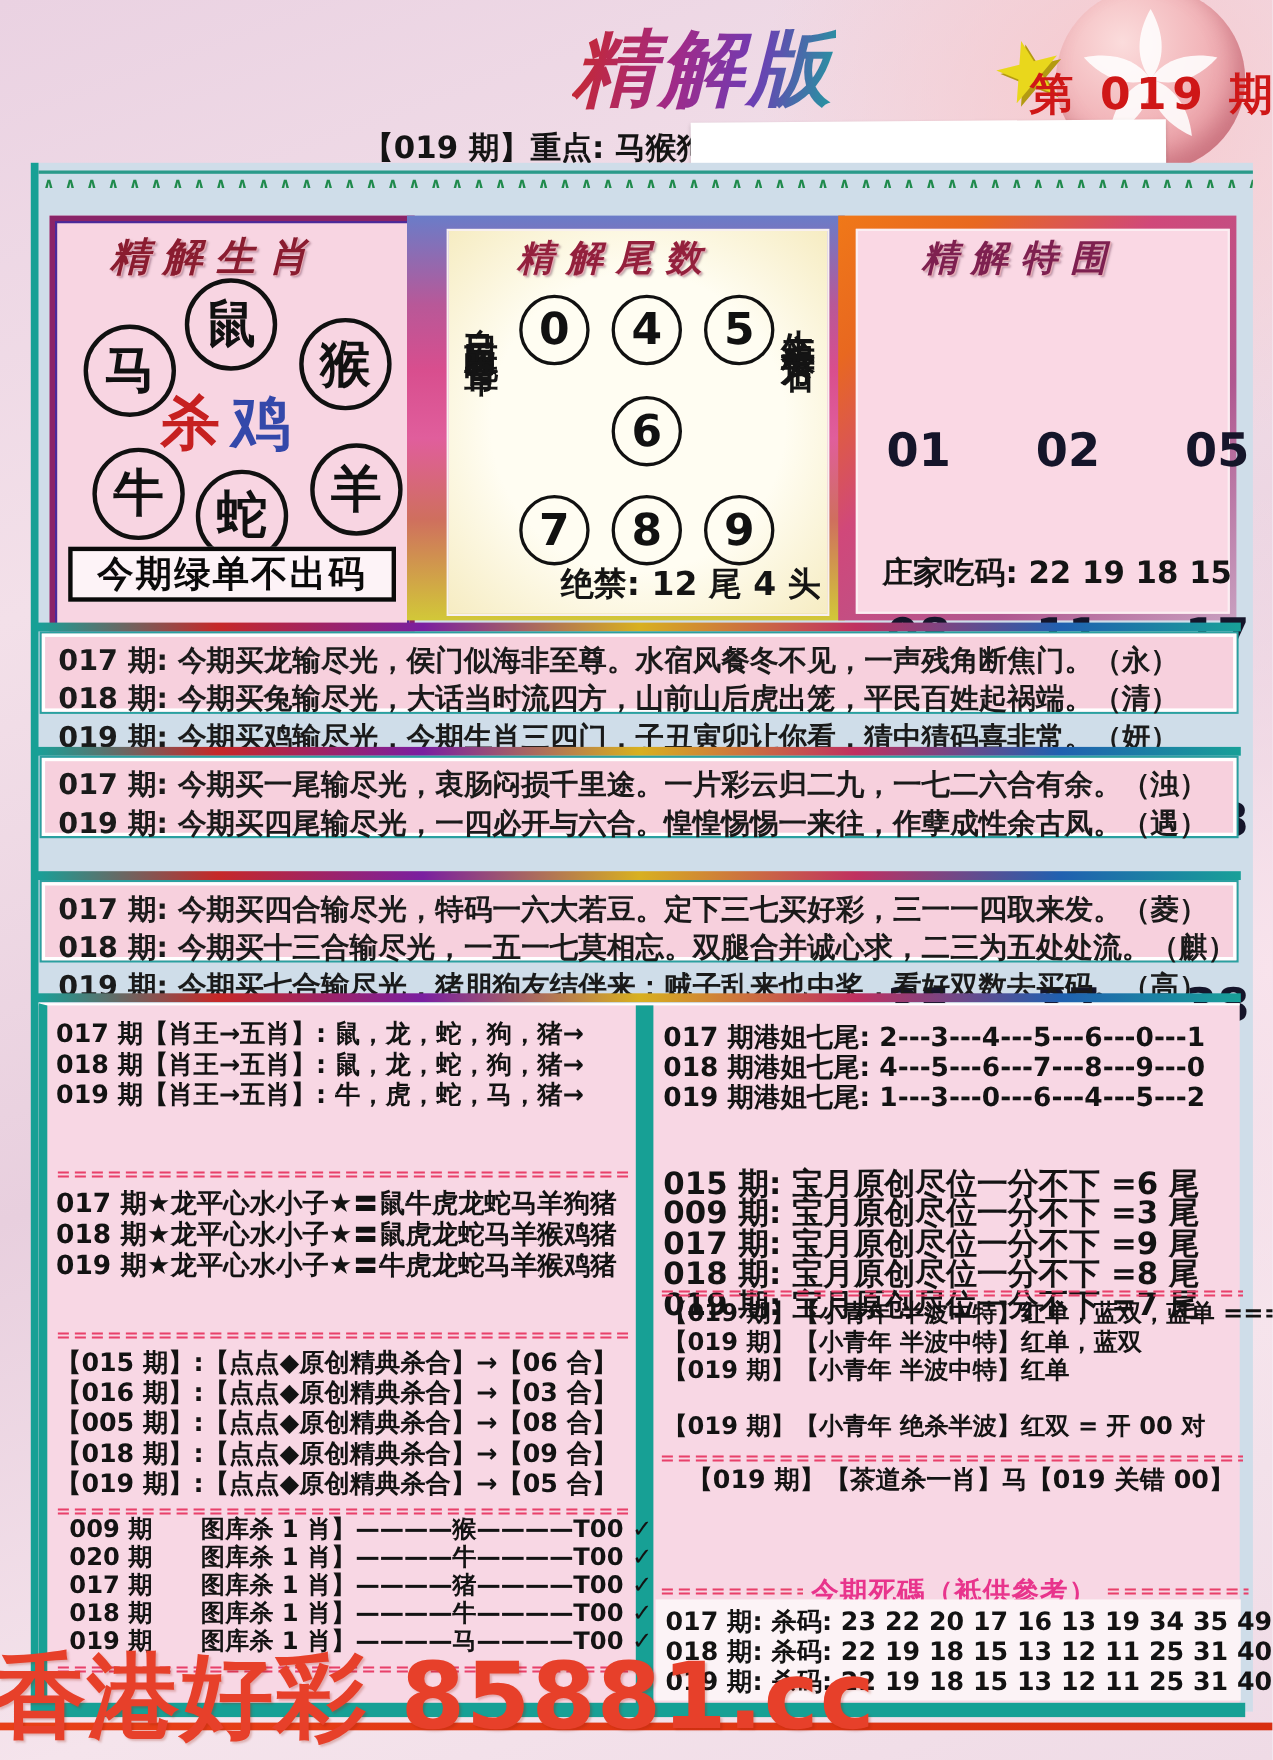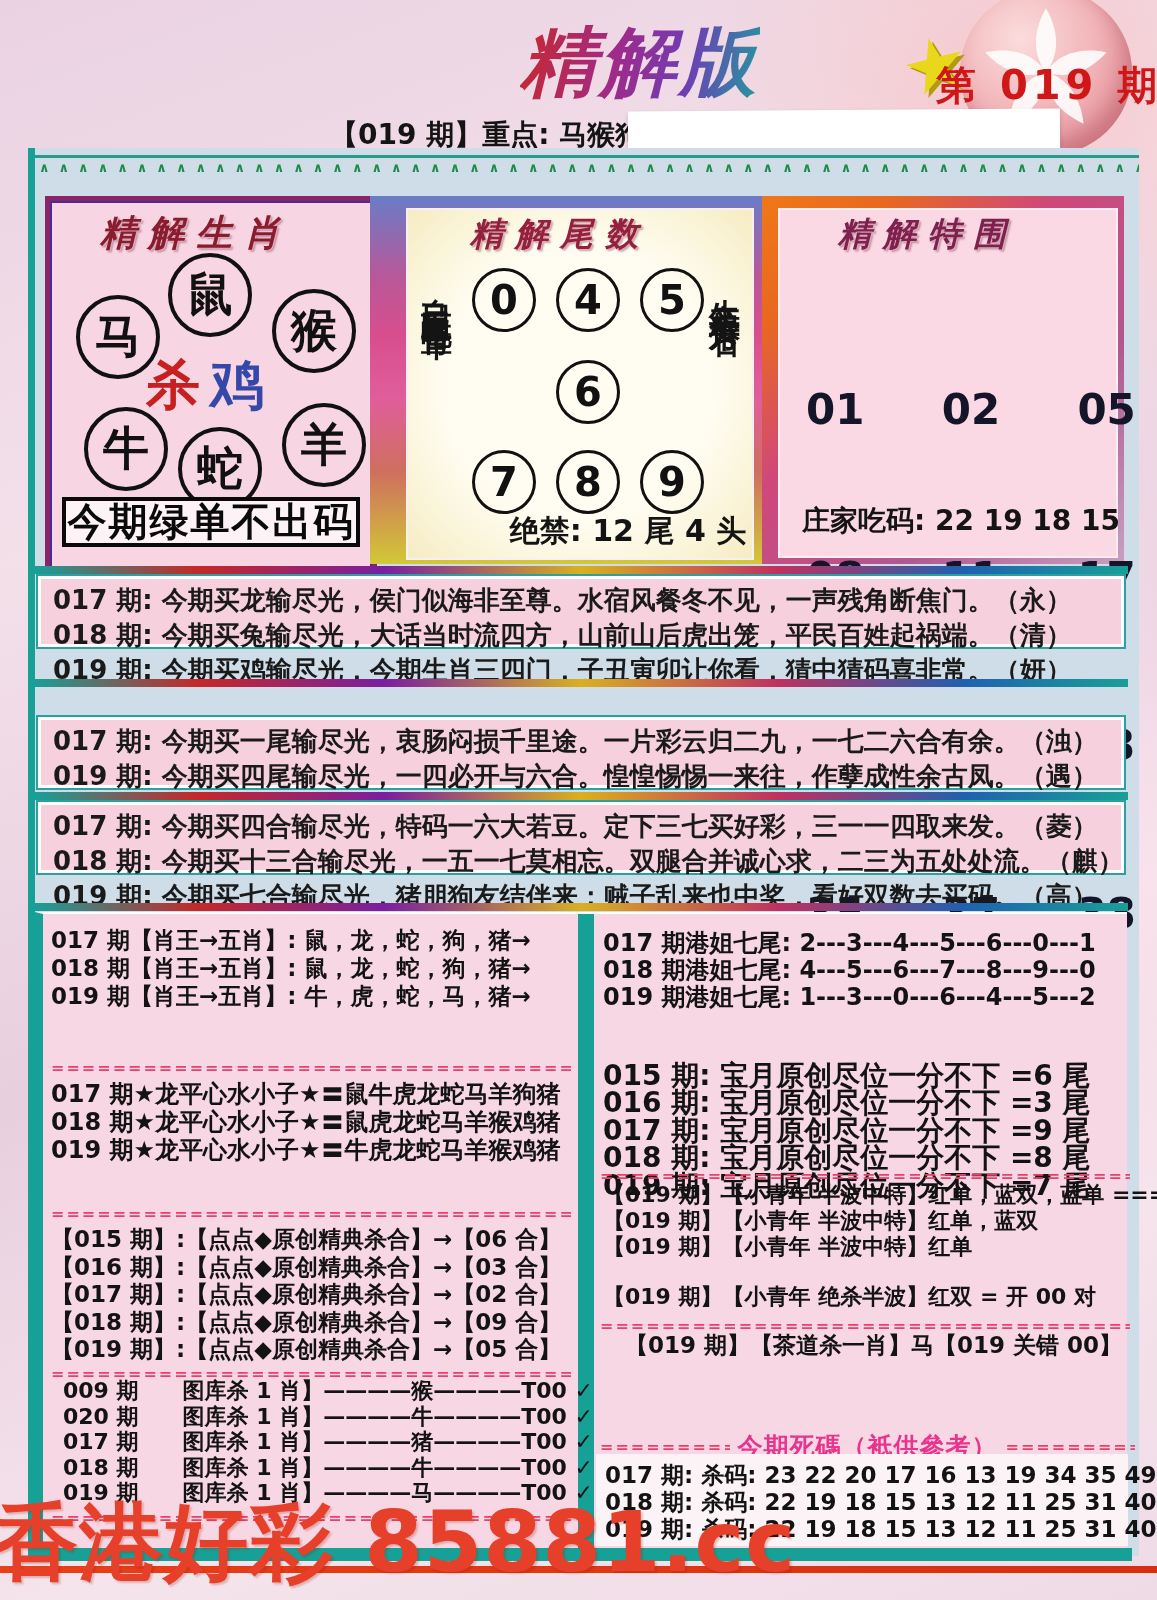"今期绿单不出码" .note { font-size: 39px -> 33px }
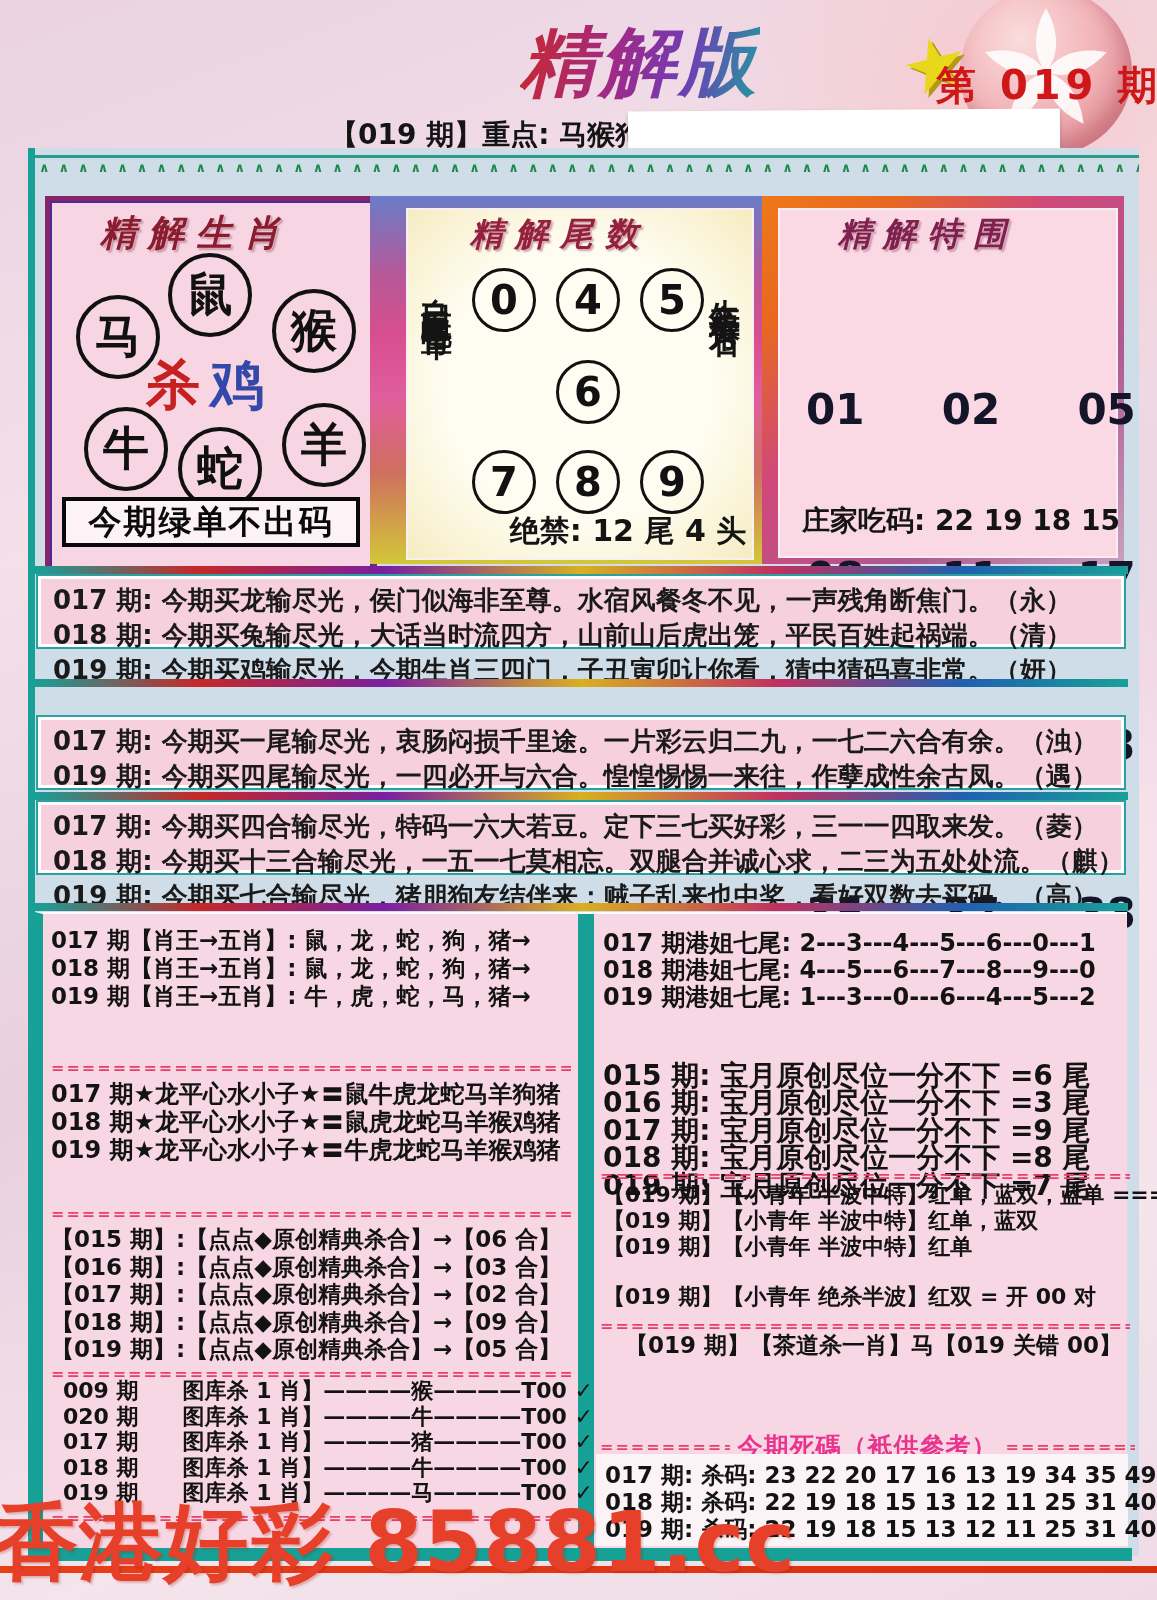"017 期: 今期买一尾输尽光，衷肠闷损千里途。一片彩云归二九，一七二六合有余。（浊）" div.abs { margin-top: 28px -> none }
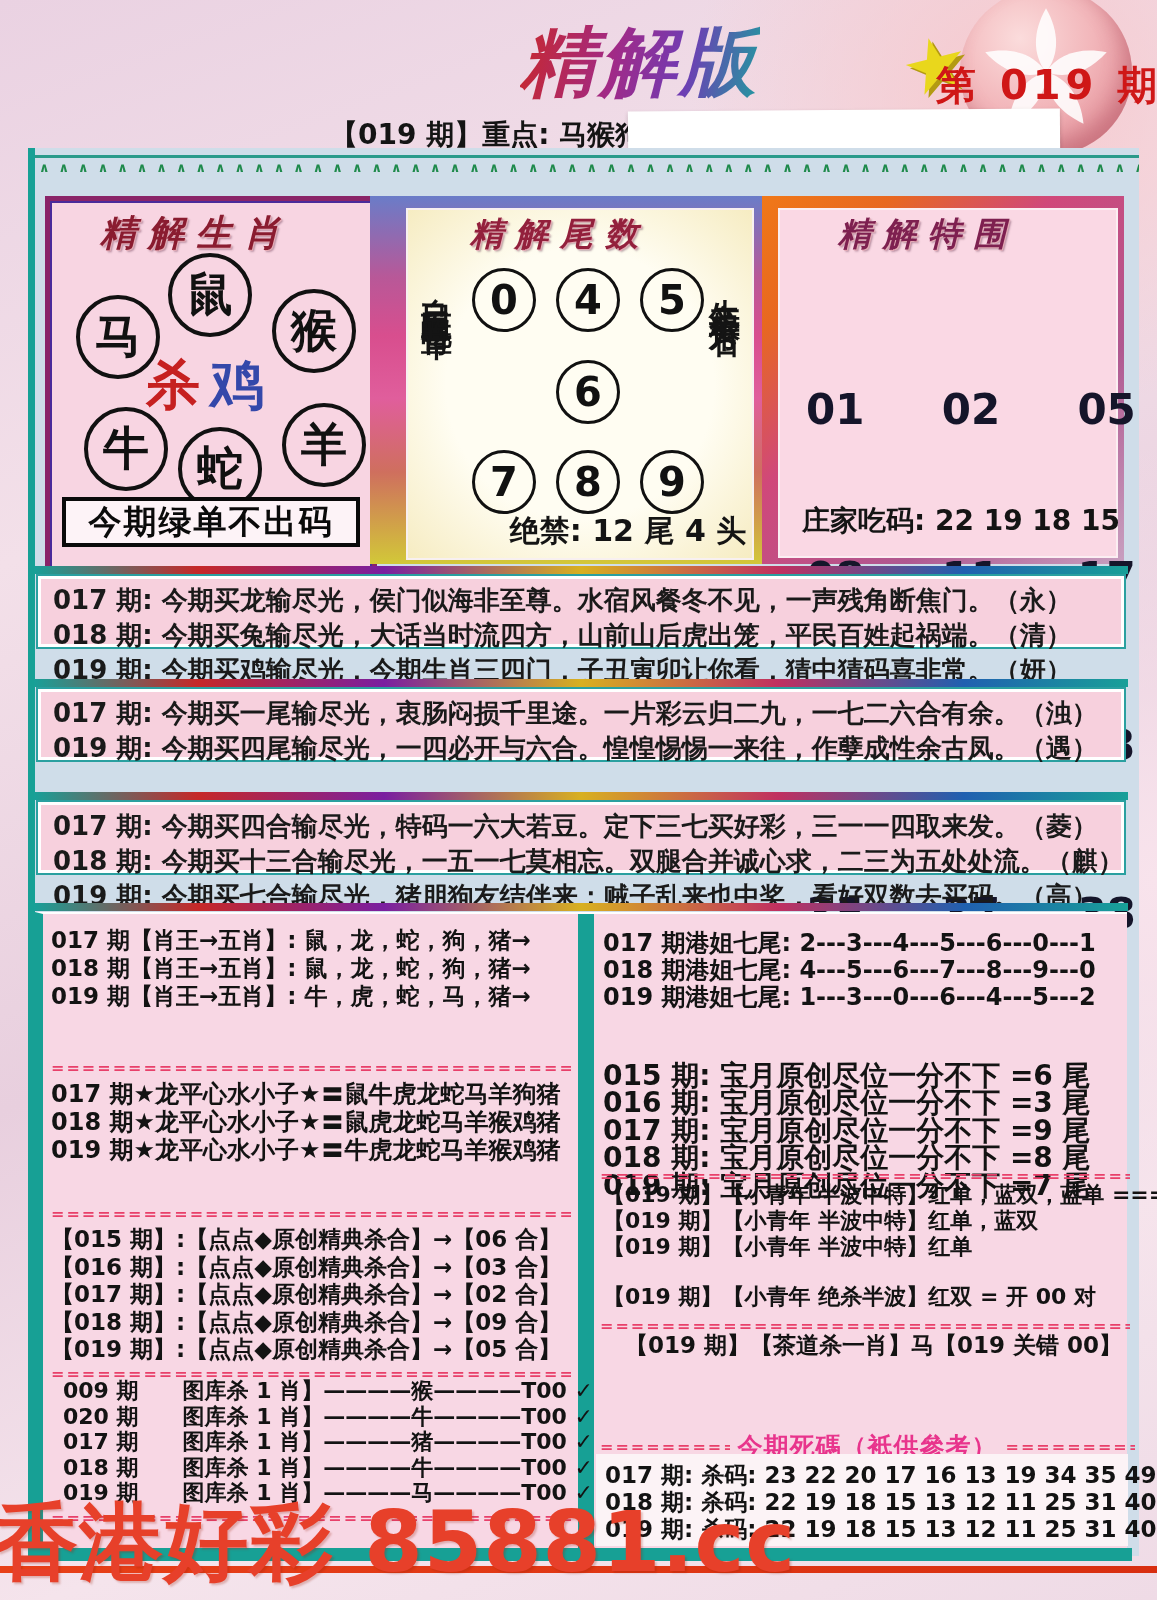"016 期: 宝月原创尽位一分不下 =3 尾" div { text: 016 -> 009 }
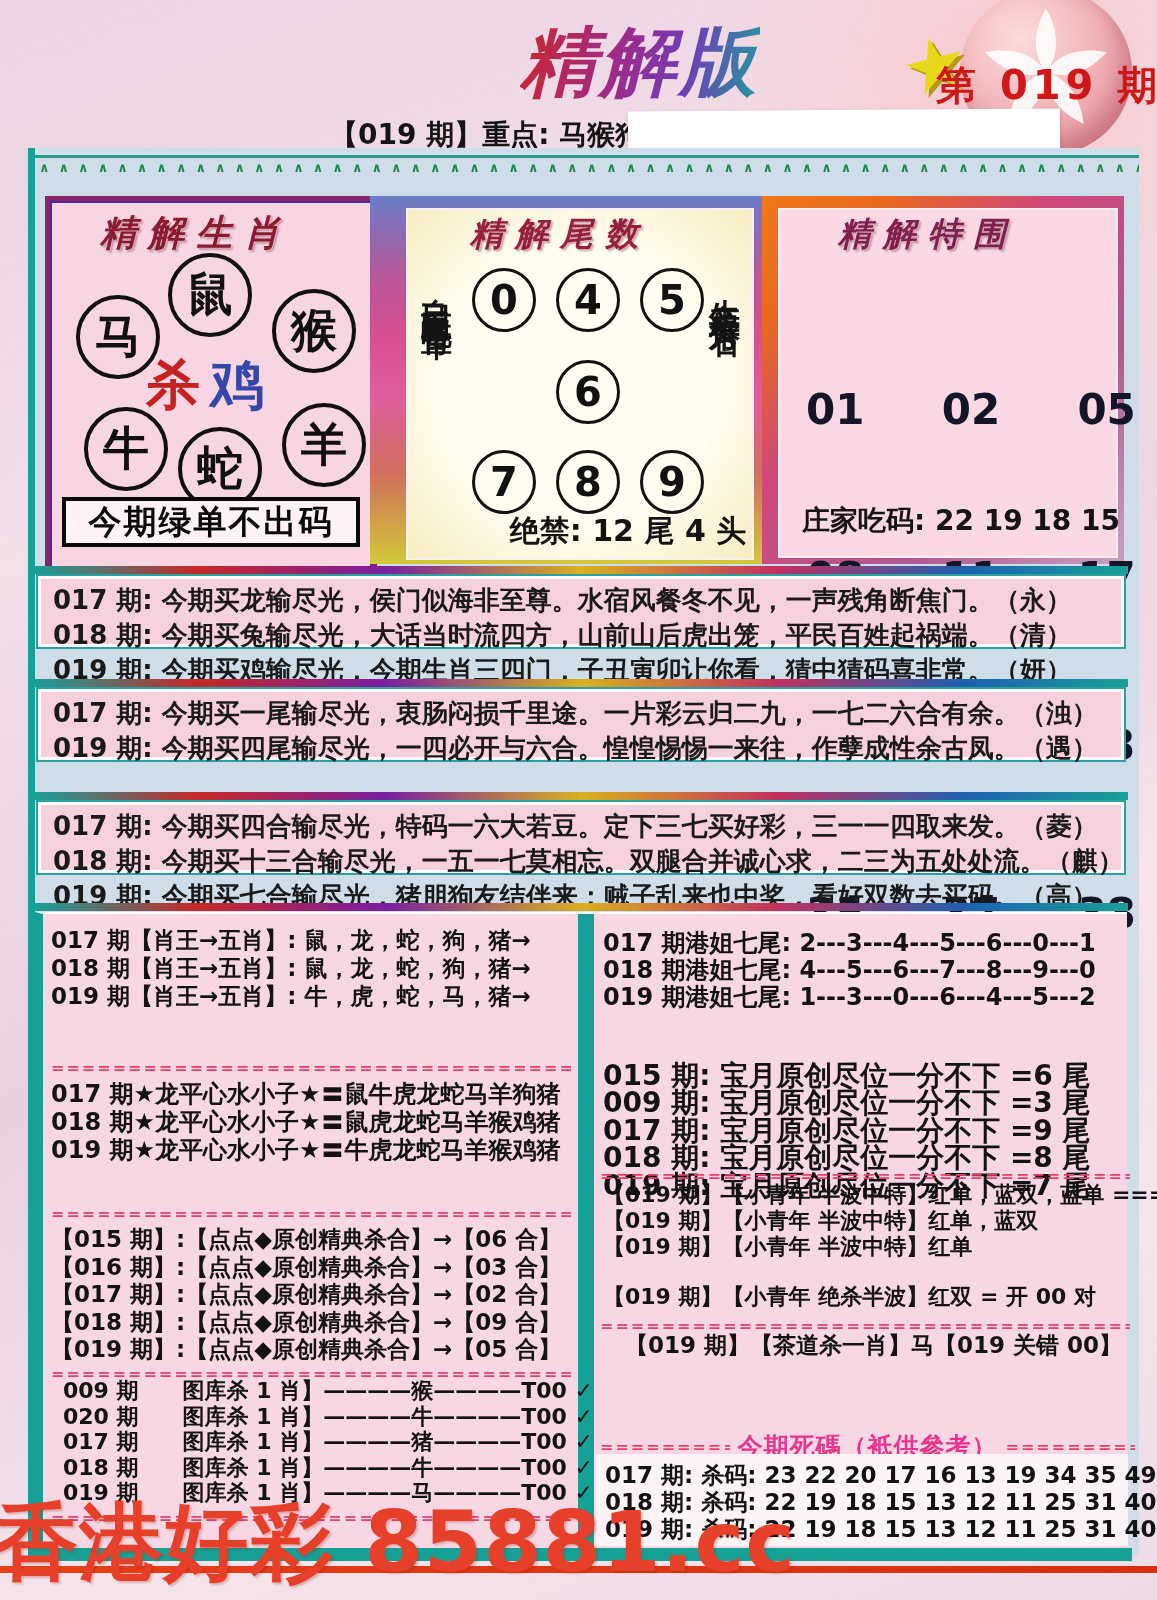"【017 期】:【点点◆原创精典杀合】→【02 合】" div { text: 017 期】:【点点◆原创精典杀合】→【02 -> 005 期】:【点点◆原创精典杀合】→【08 }
